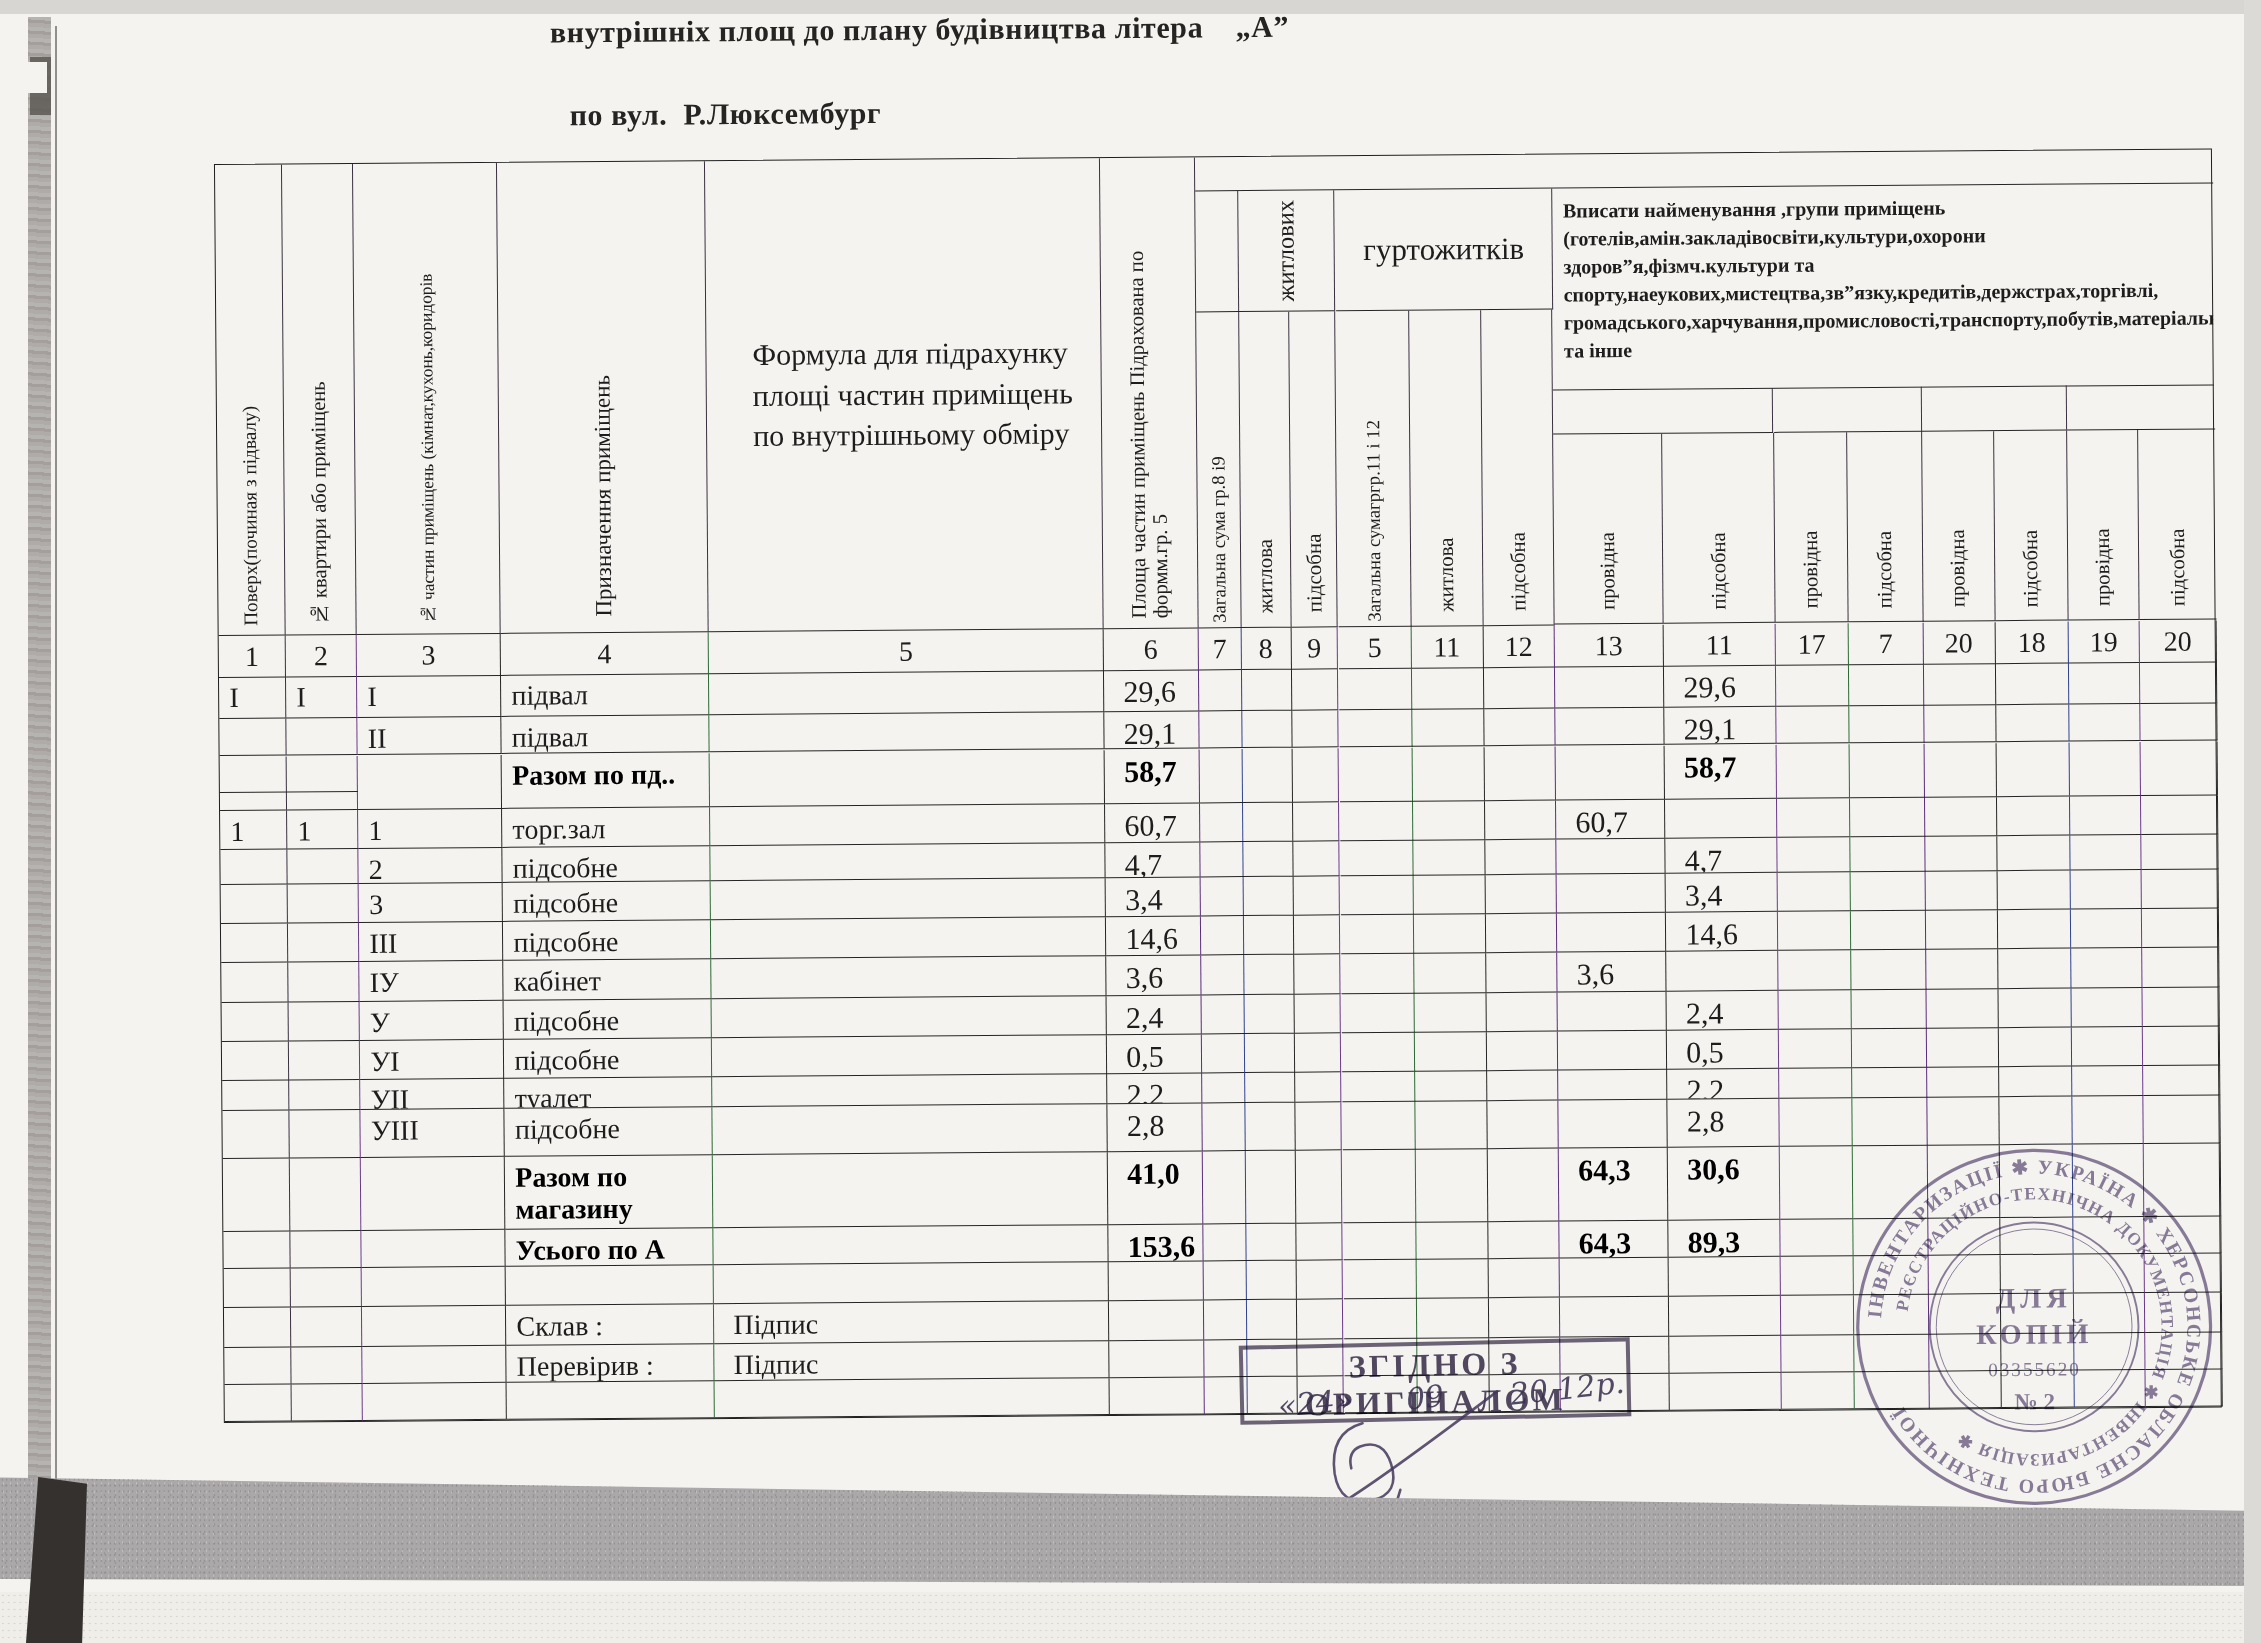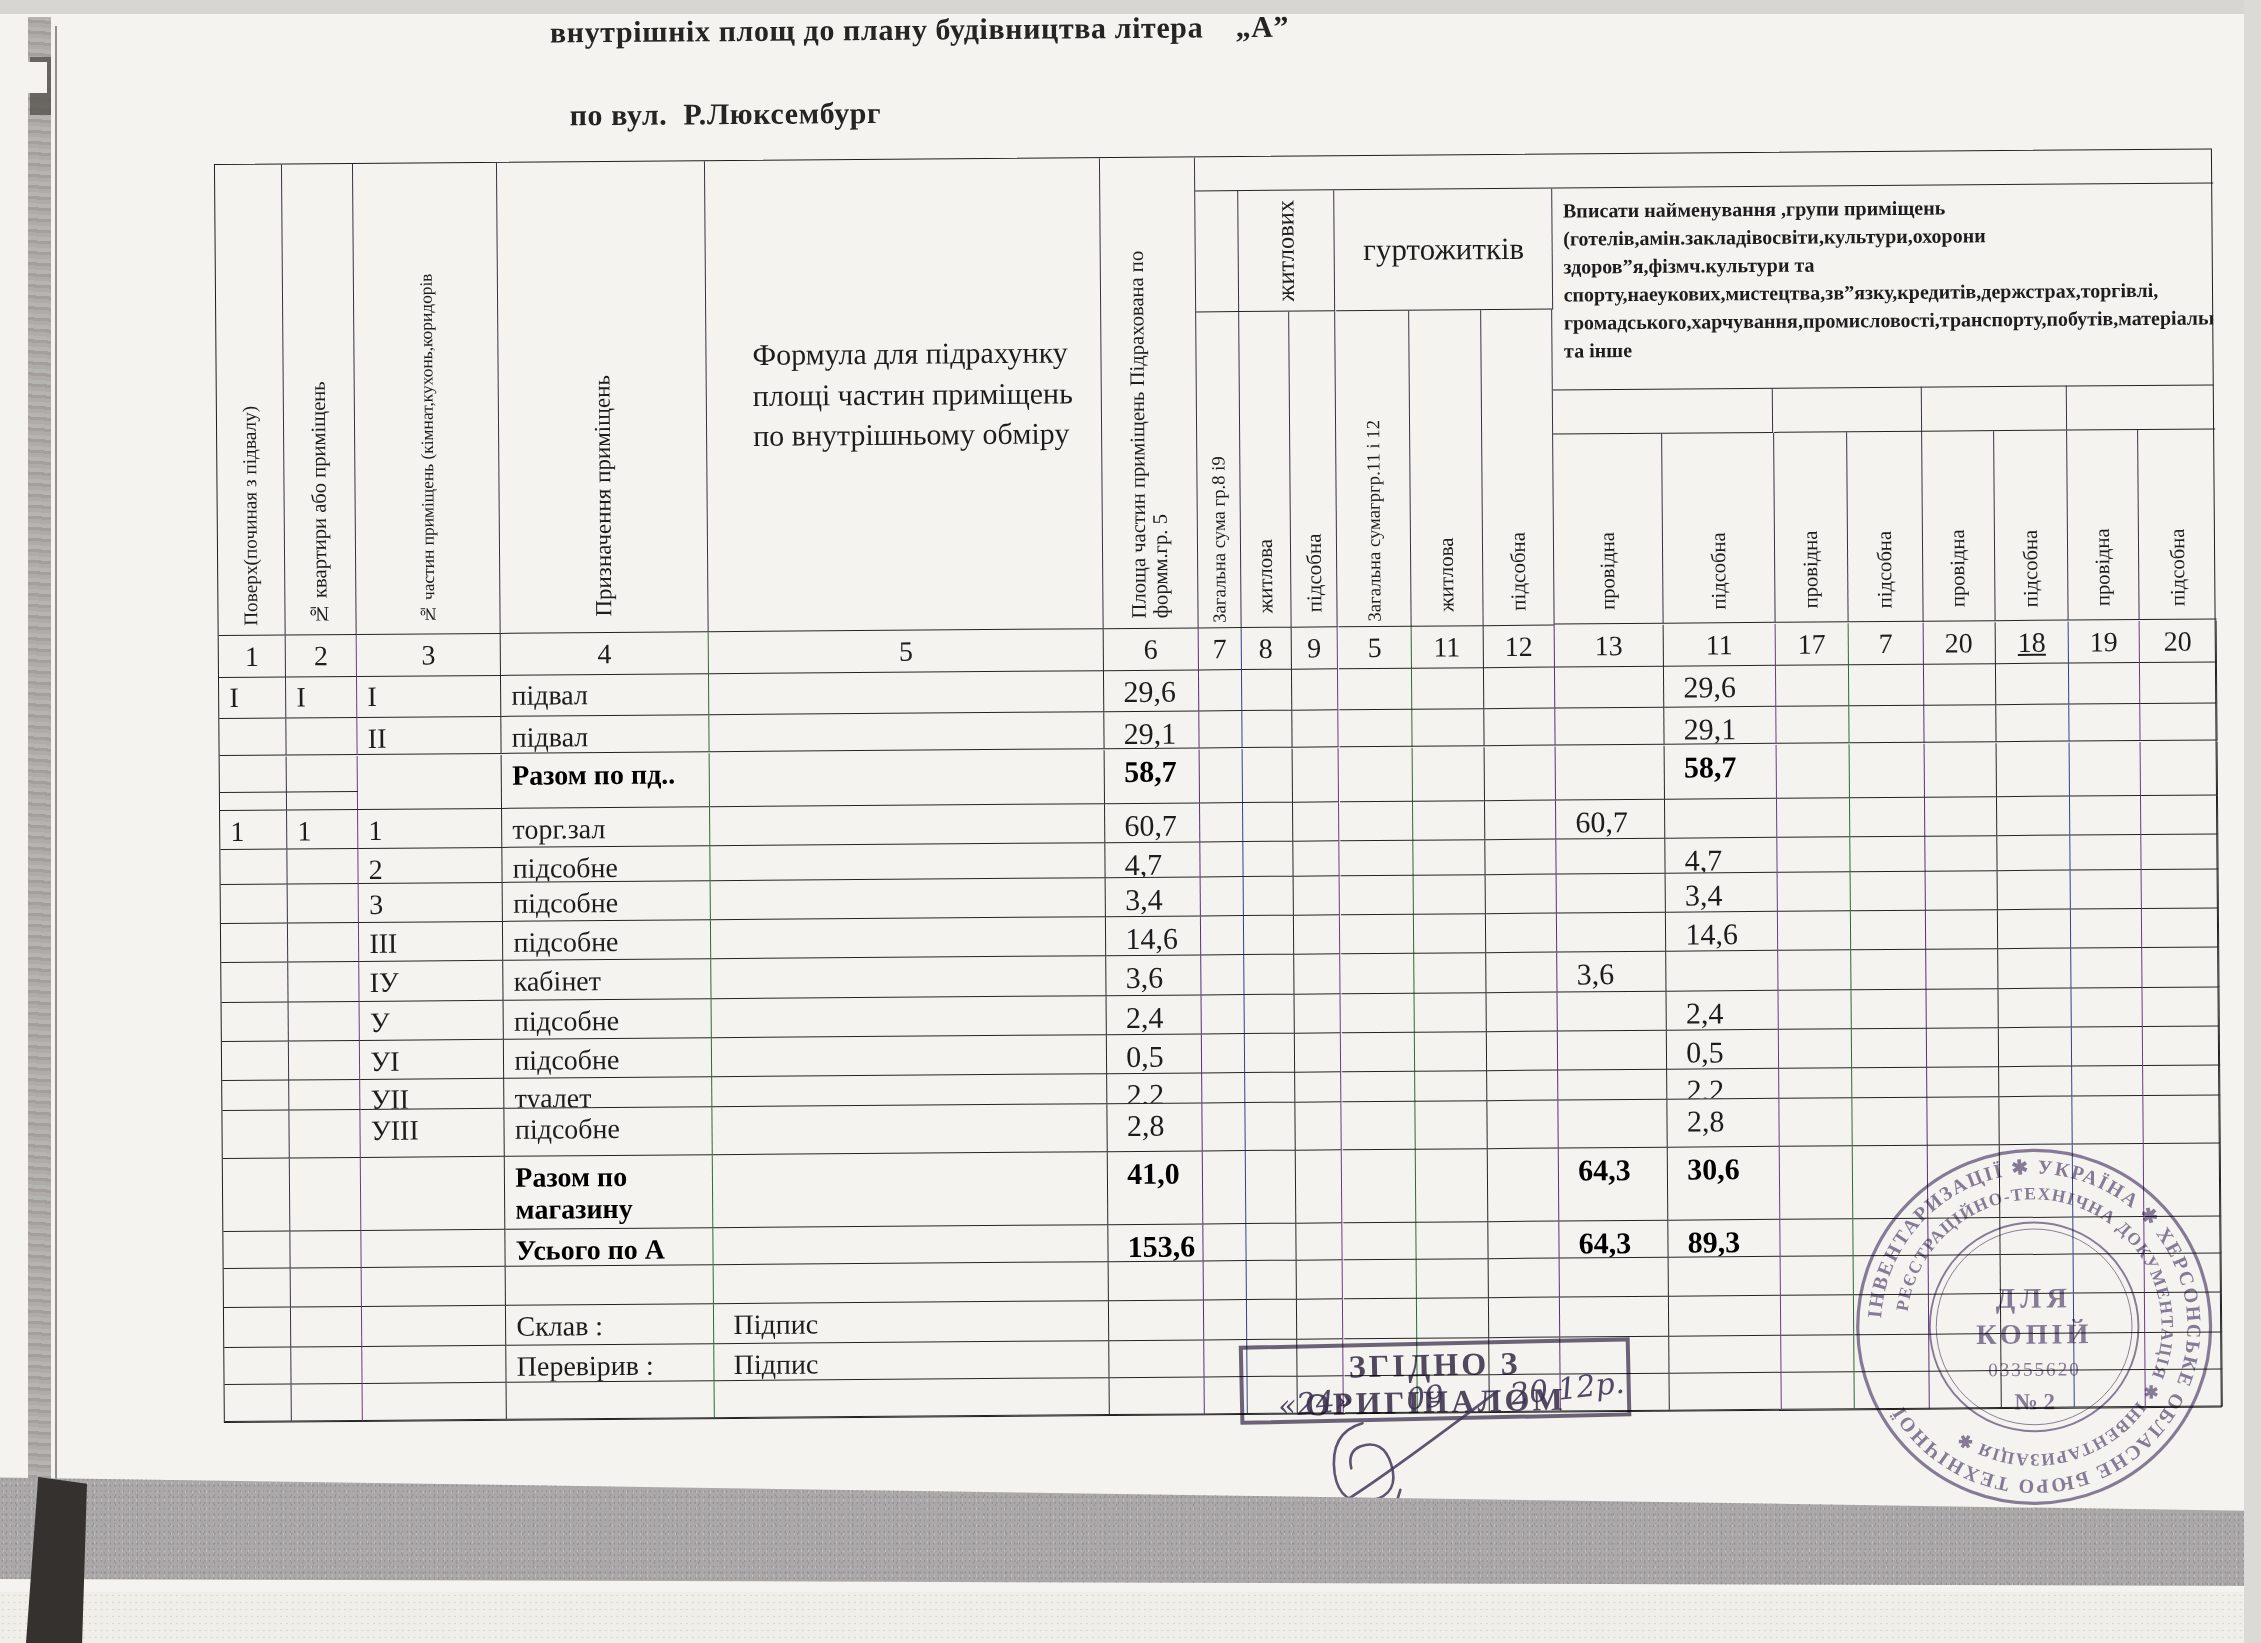"18" div.bc { text-decoration: underline -> none }
